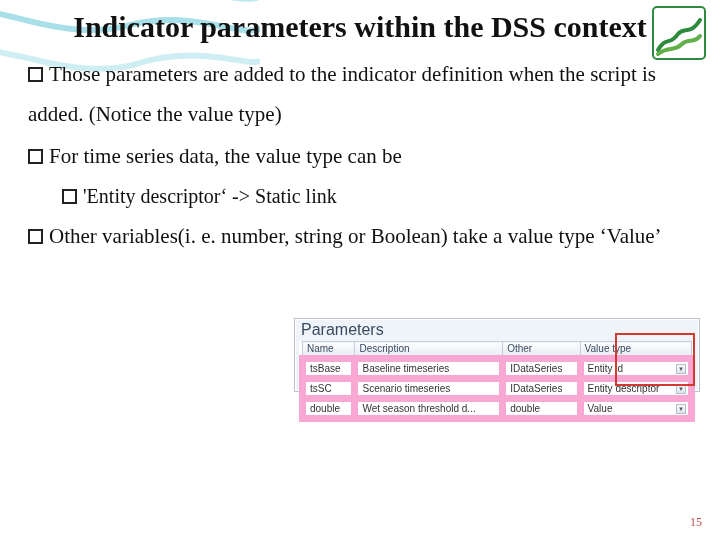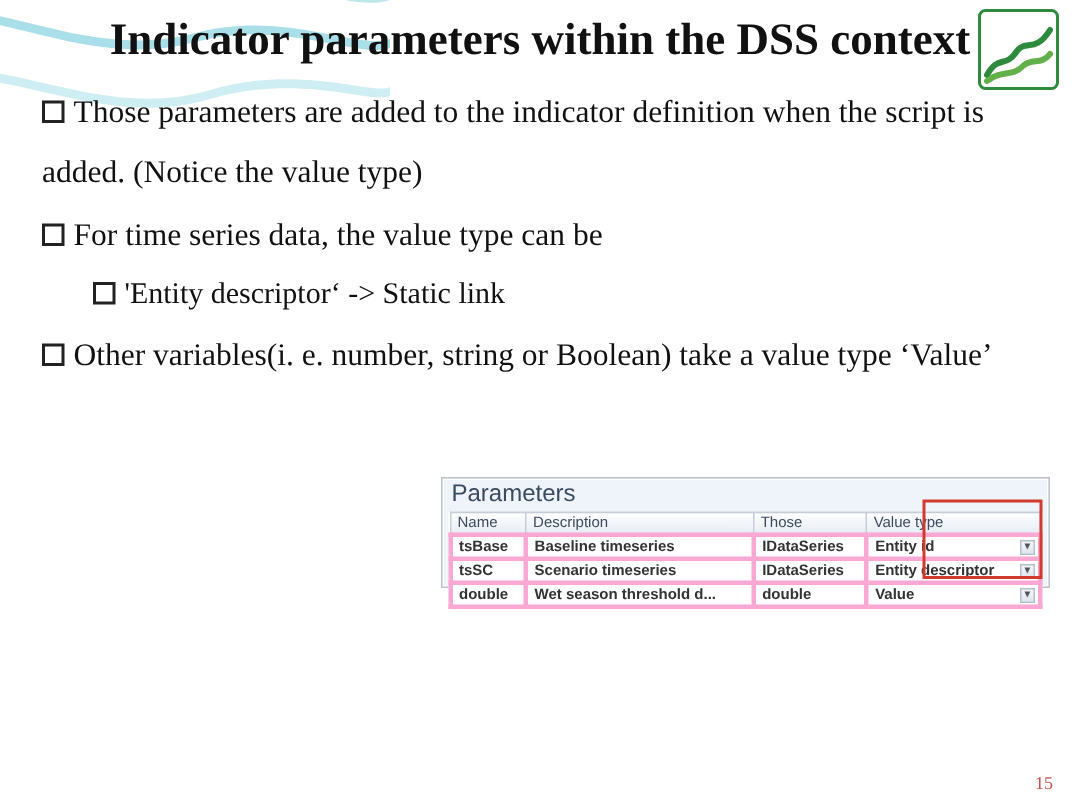"Those" th { text: Those -> Other }
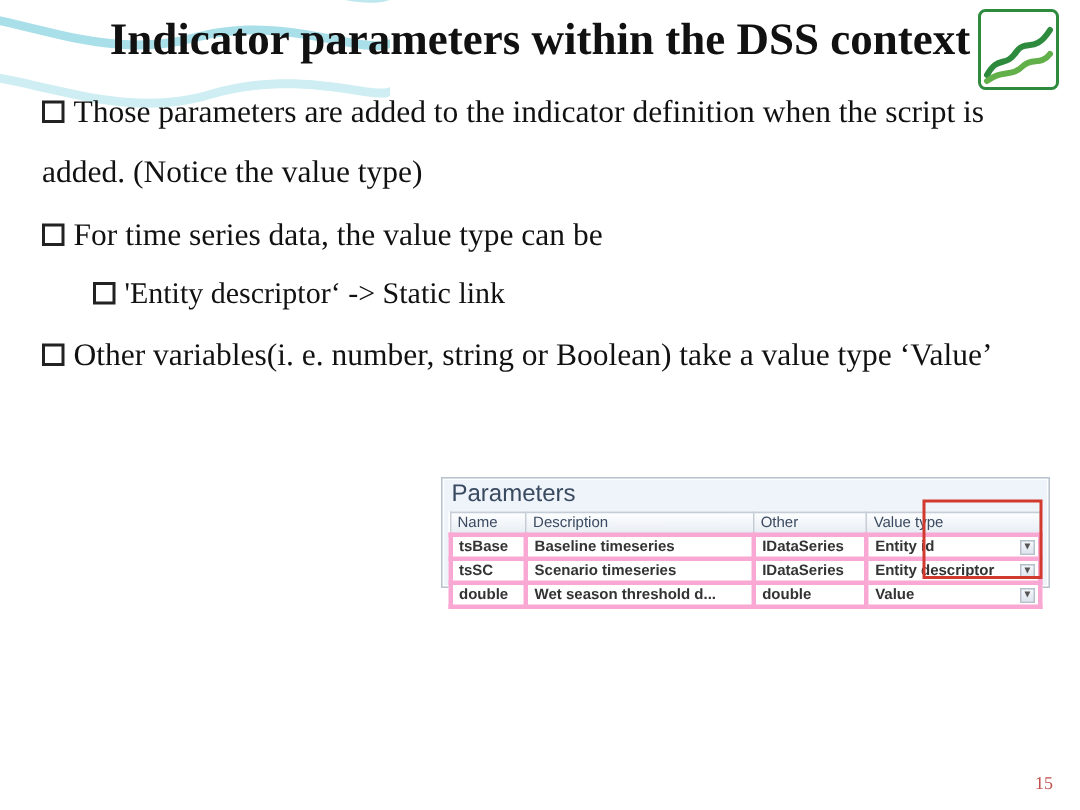"tsBase" .panel td { border: 3px solid #f9a8d4 -> 7px solid #f9a8d4; font-weight: bold -> none }
